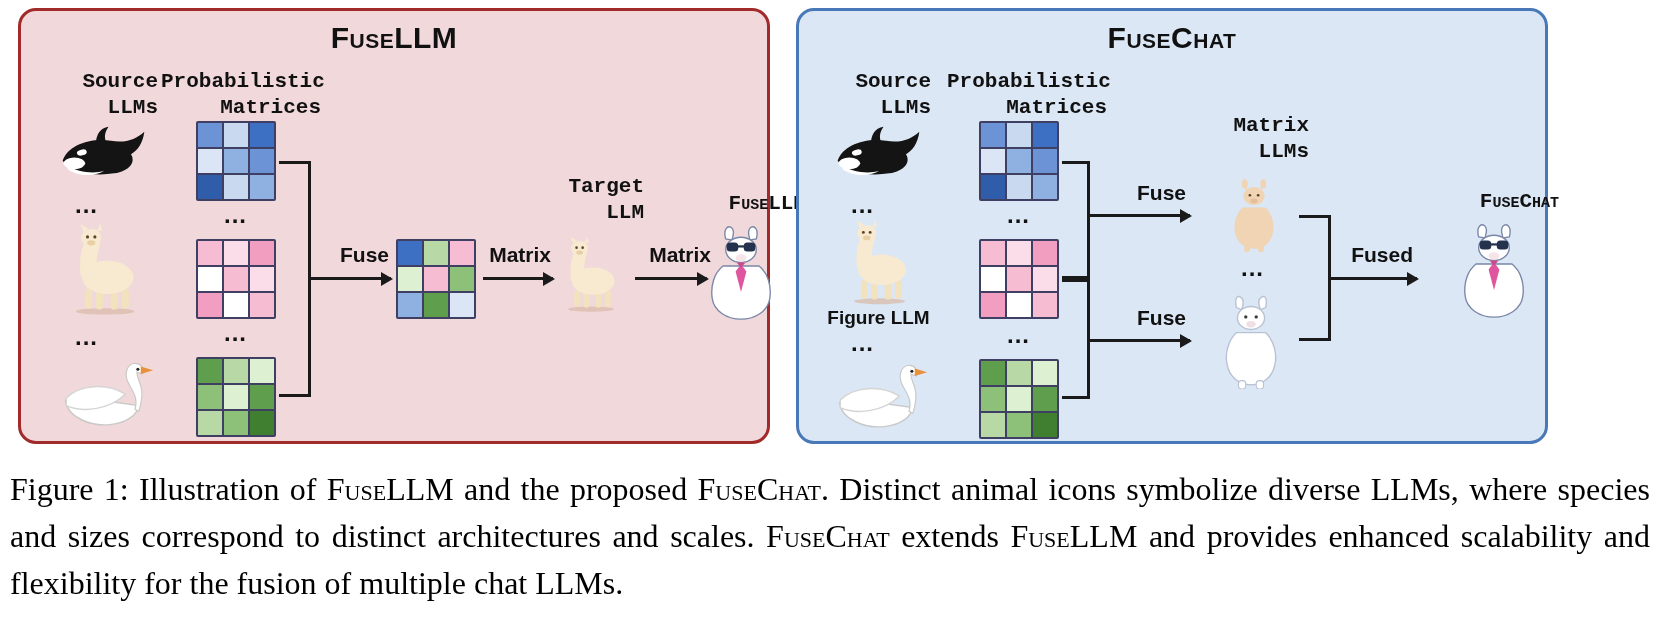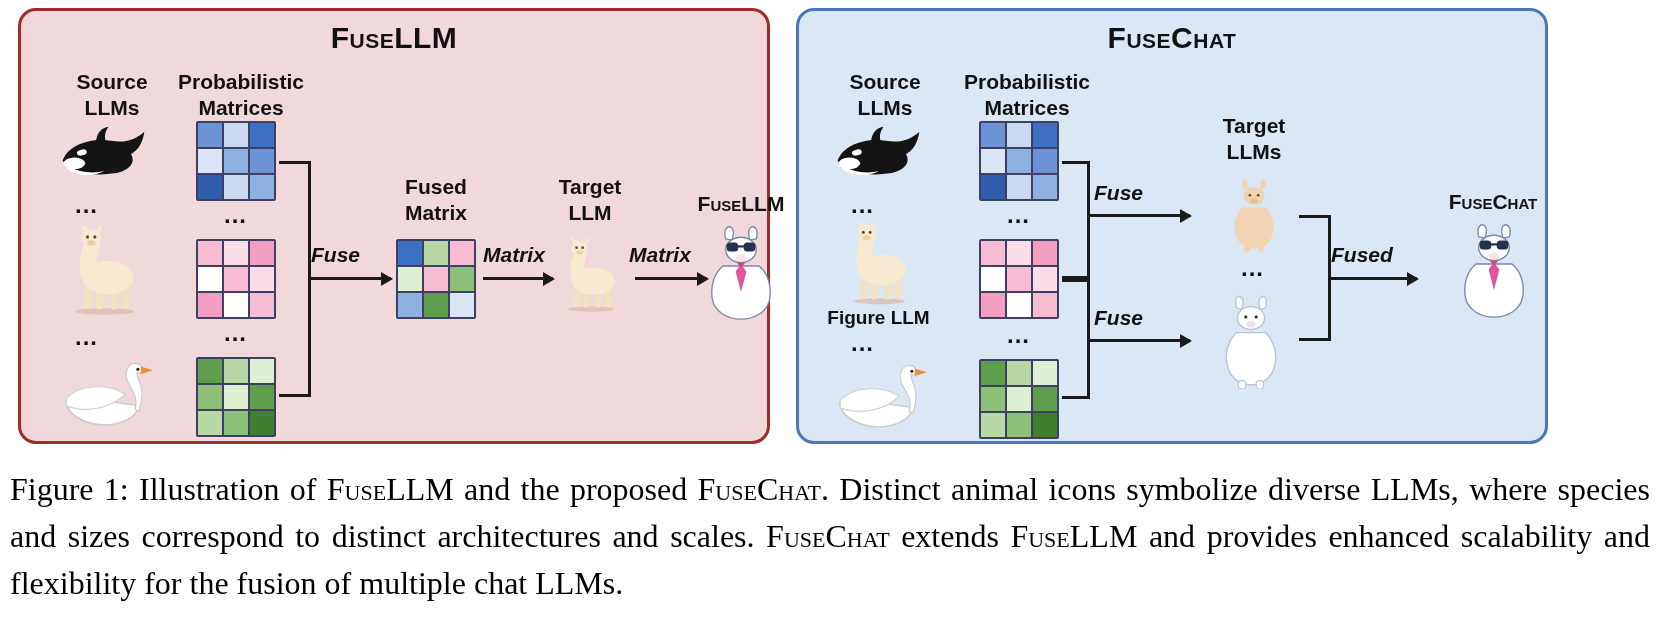"Source LLMs" .col-header { font-family: none -> Liberation Mono, monospace; text-align: center -> right }
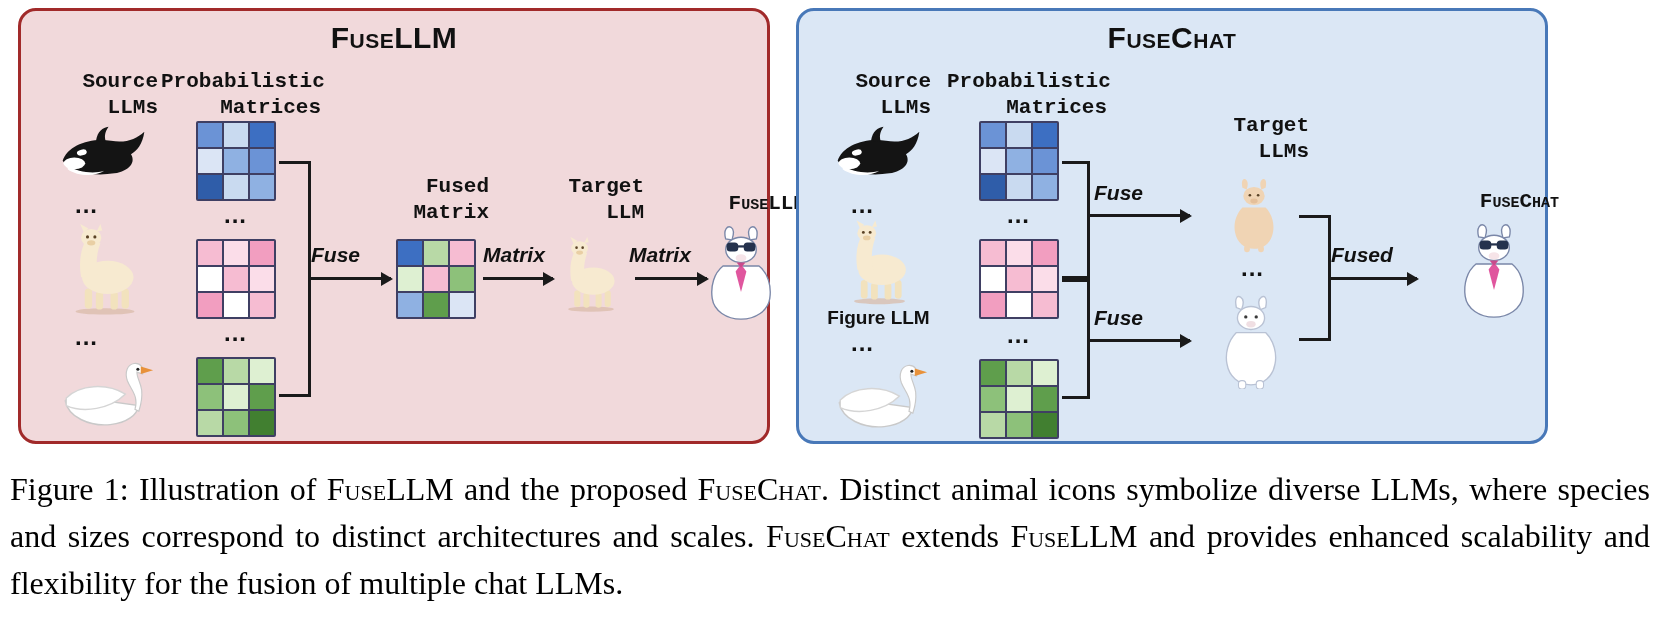"Target LLMs" div.col-header { text: Target -> Matrix }
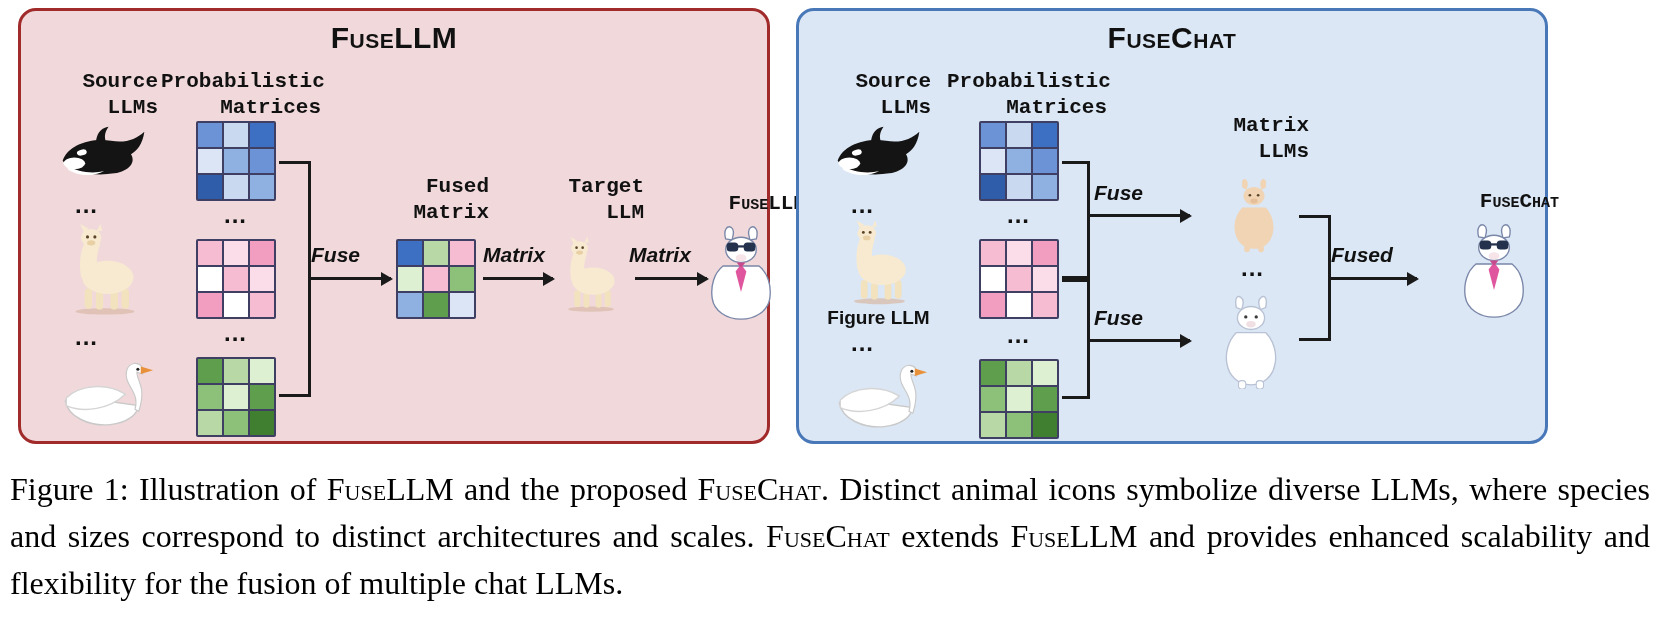"Fused Matrix" div.col-header { html: <div>Fused Matrix</div> -> none }
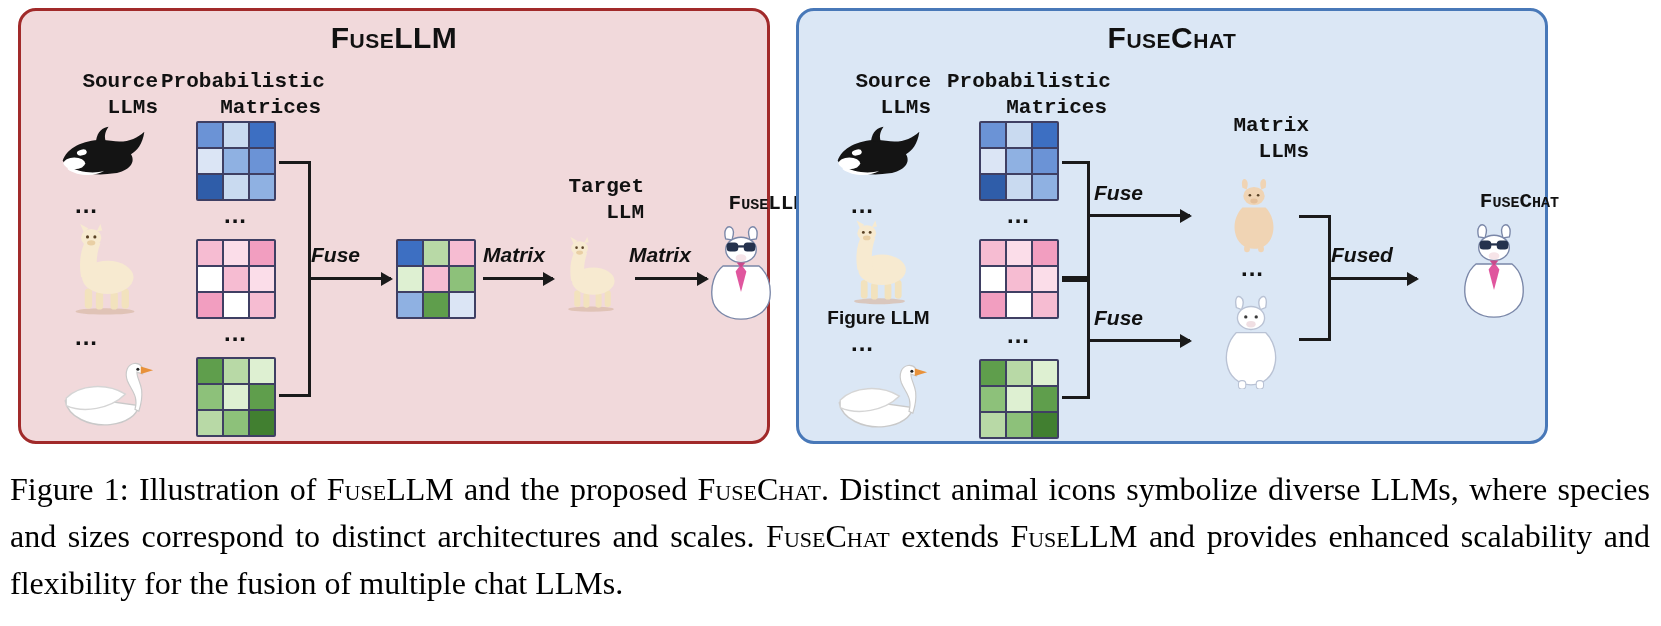"Fuse" .arrow-label { font-style: italic -> none; text-align: left -> right }
